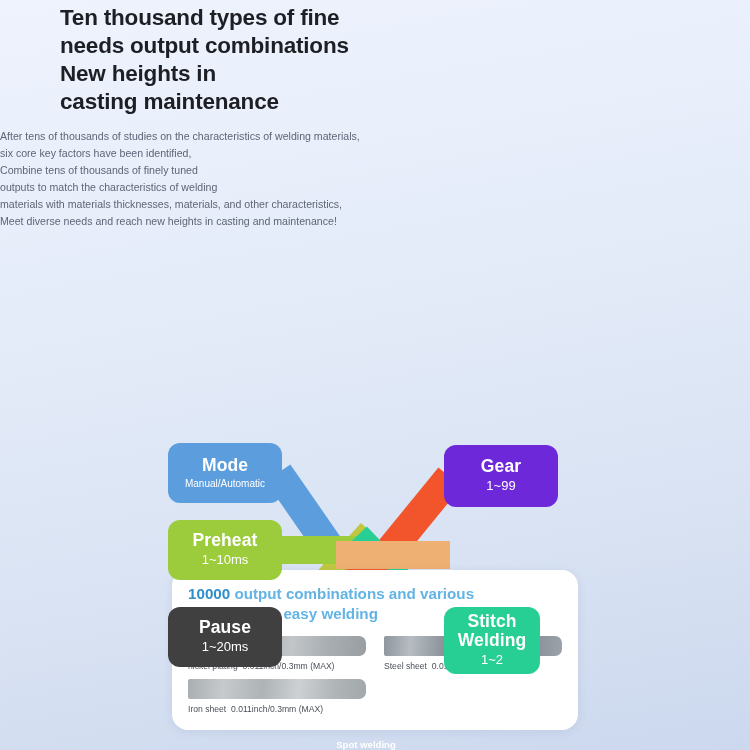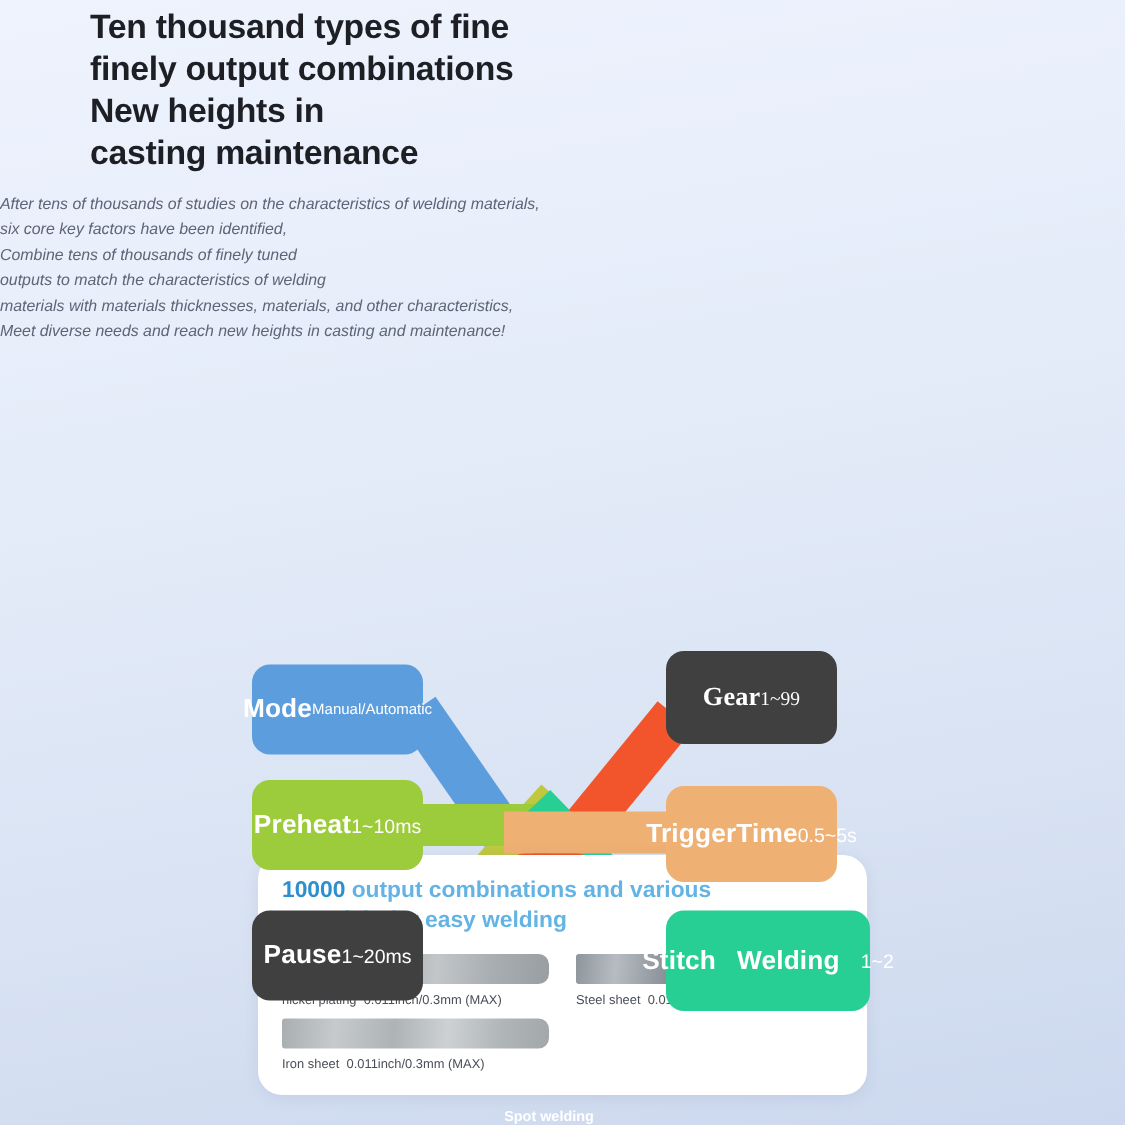"finely output combinations" span.tline { text: finely -> needs }
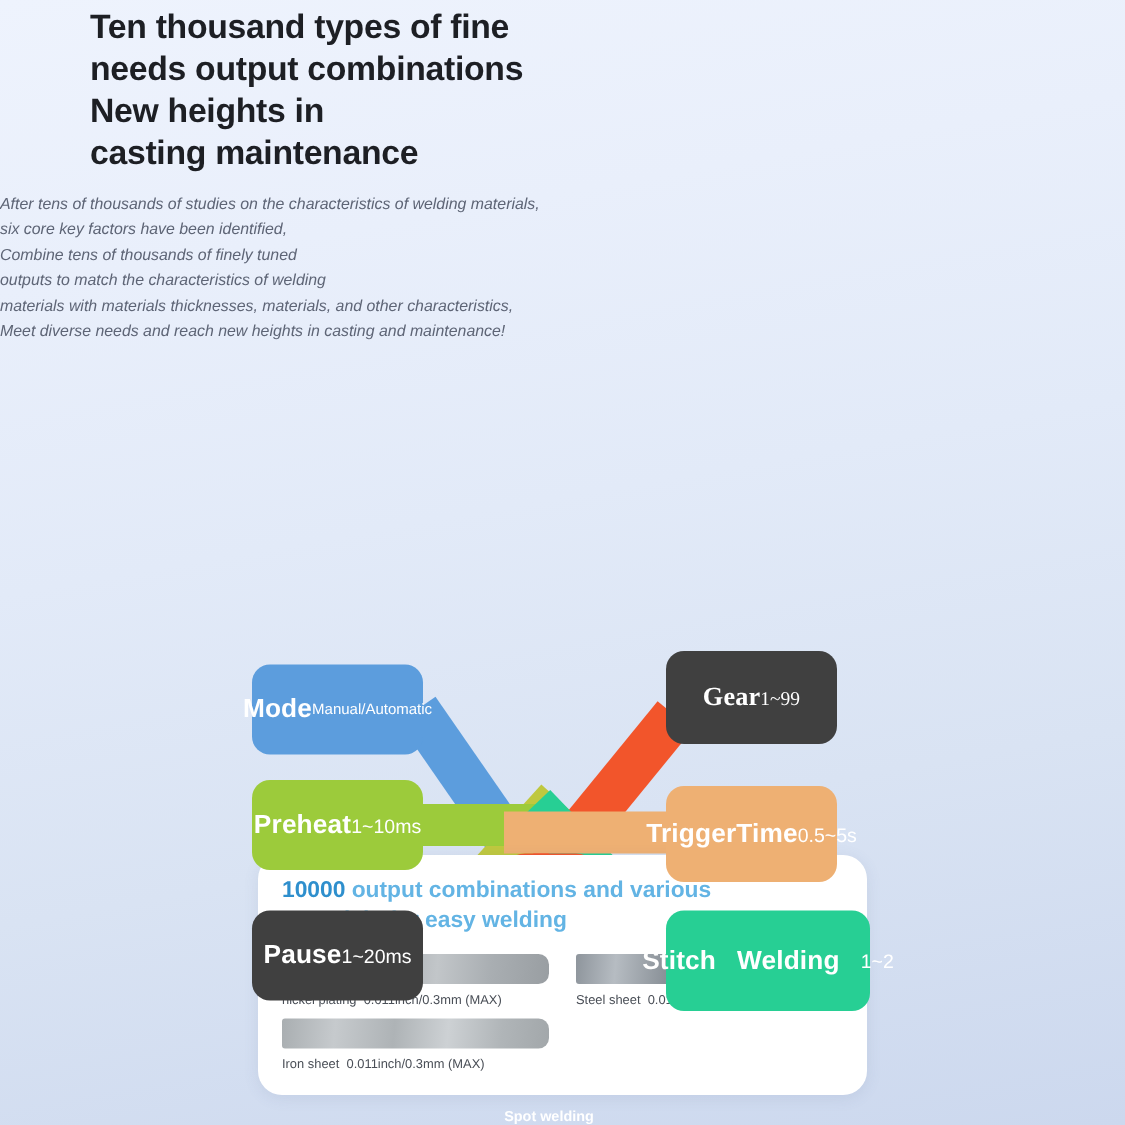"After tens of thousands of" #subtitle { font-style: italic -> none }
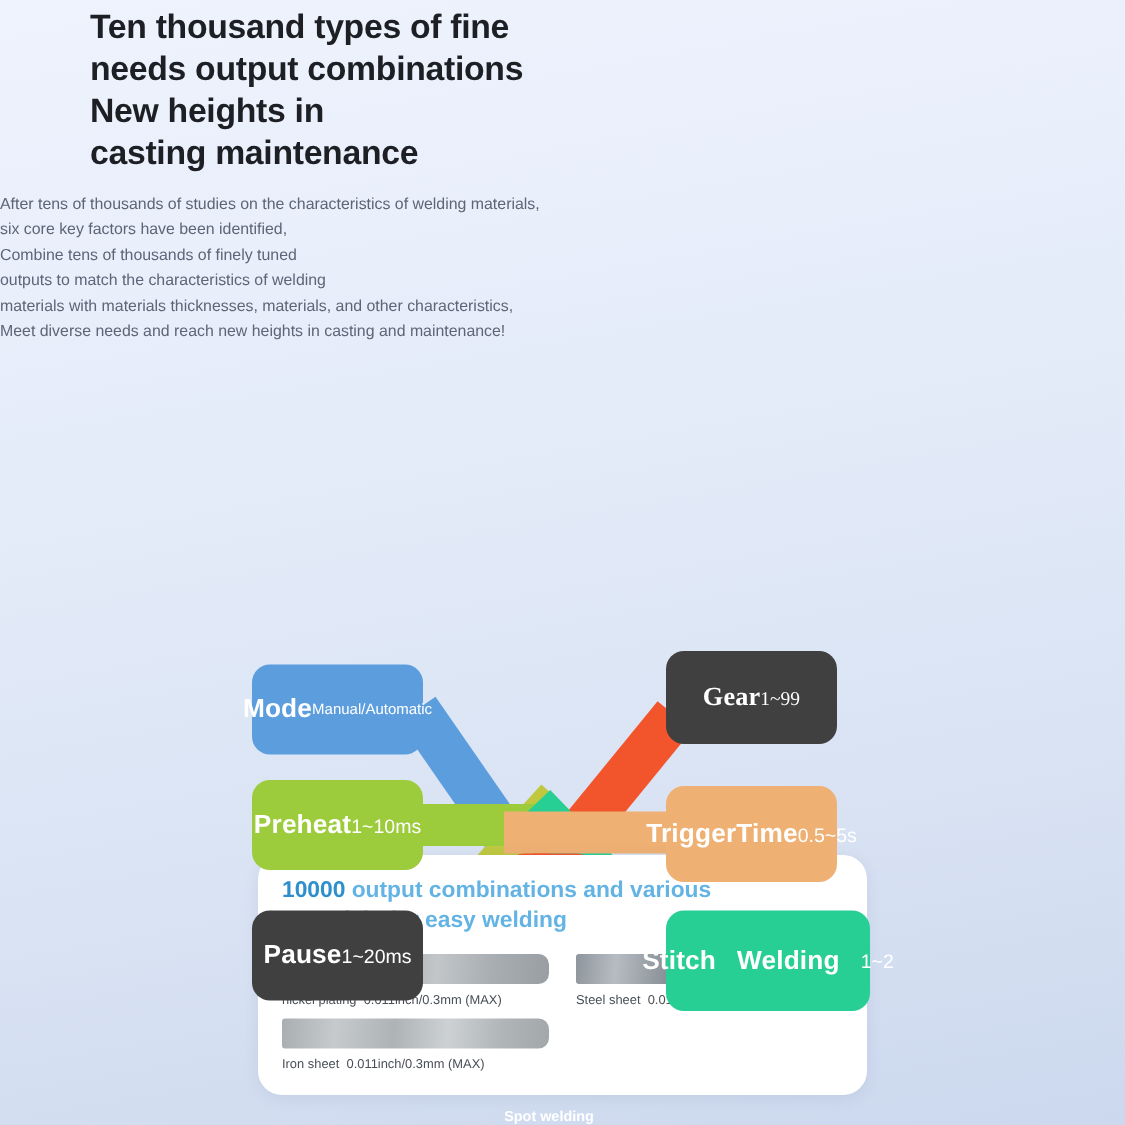"Mode" .node-box { flex-direction: row -> column }
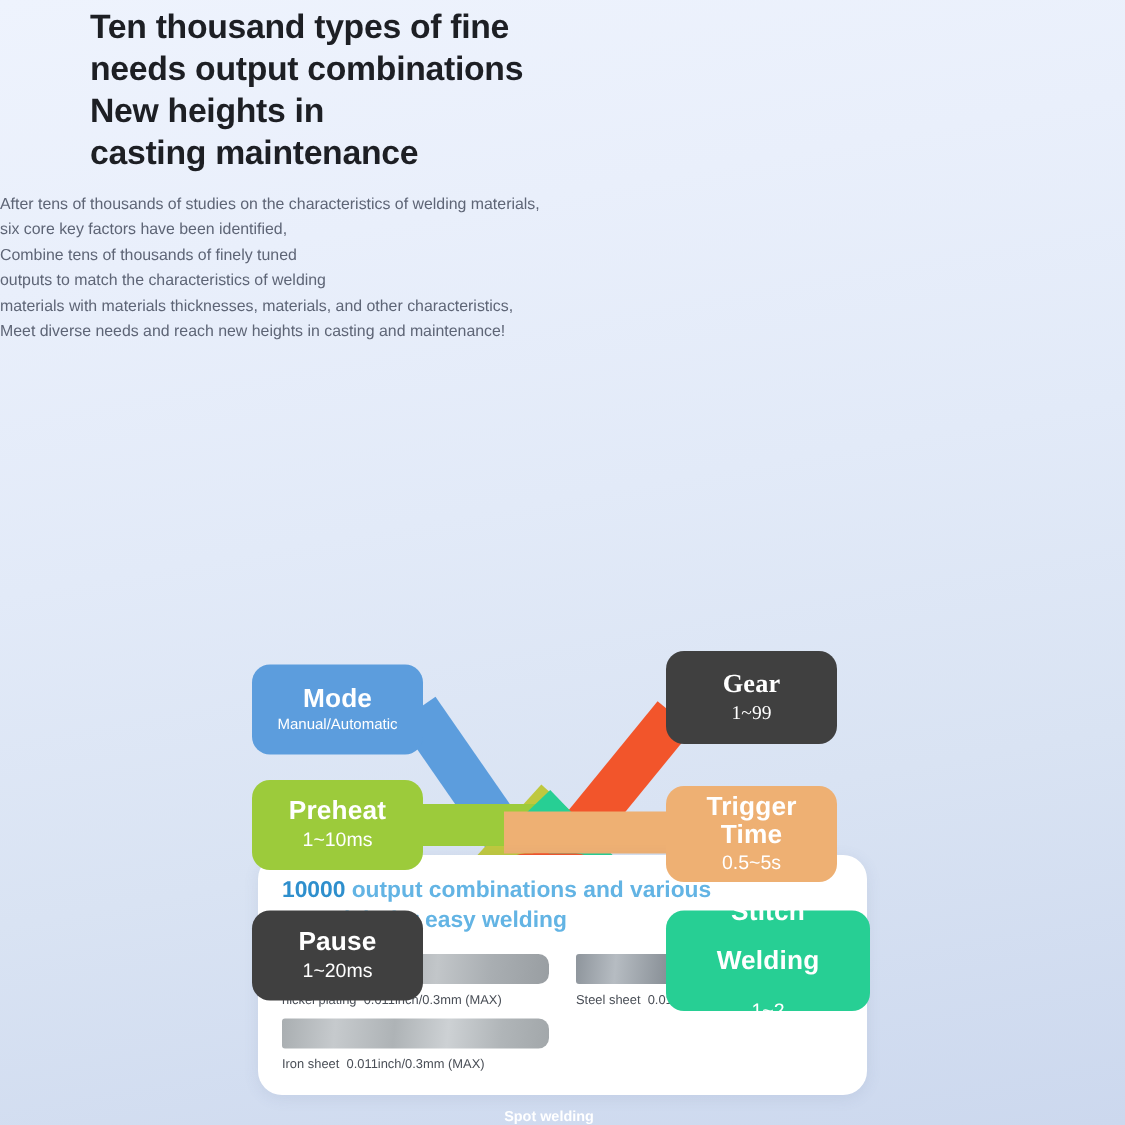"Gear" #box-gear { background: #404040 -> #6d28d9; font-family: Liberation Serif, serif -> none; top: 197px -> 208px }
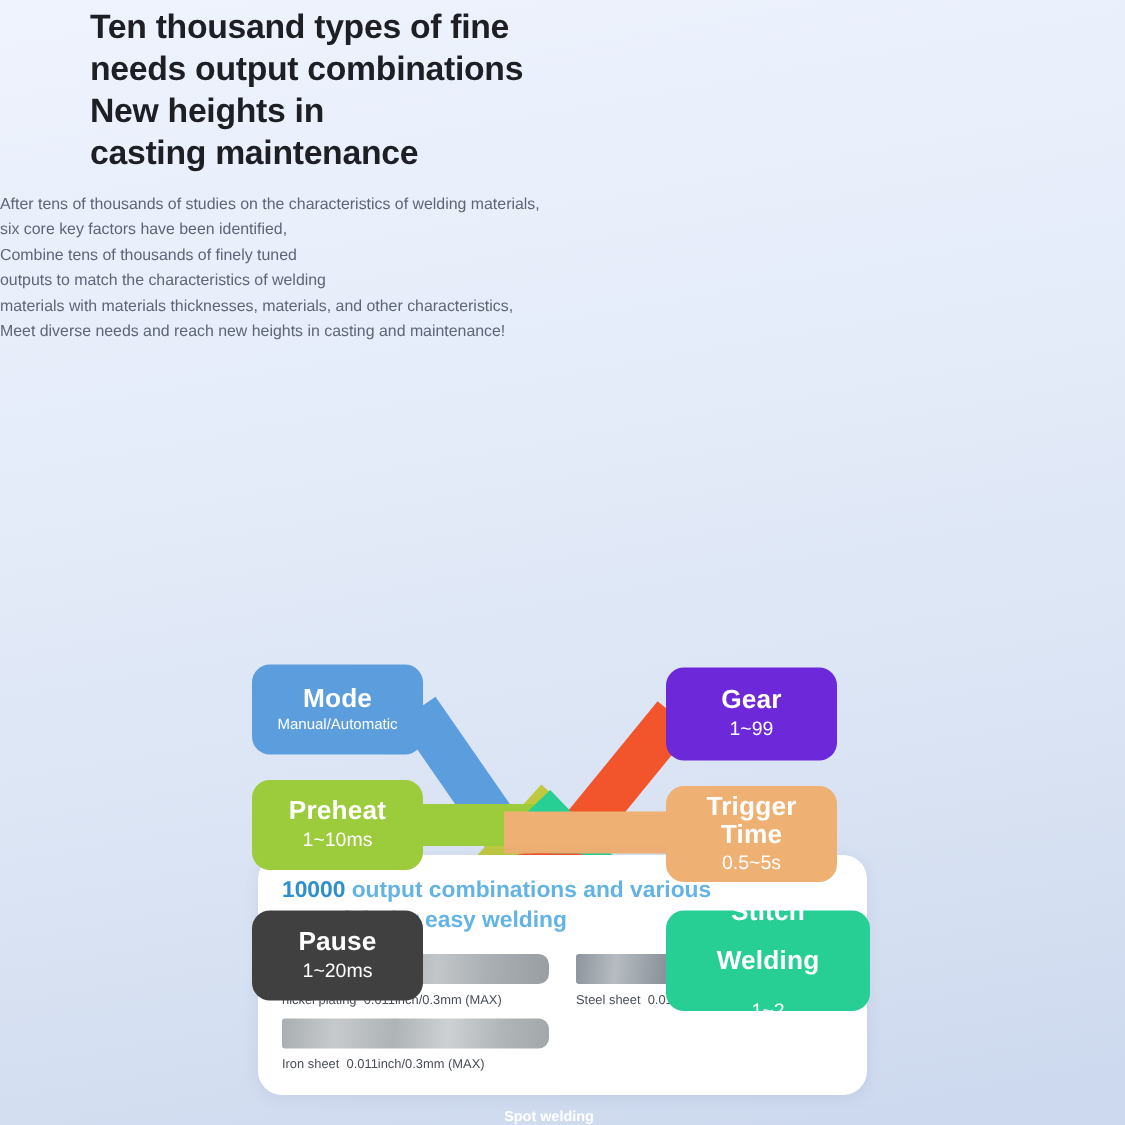"Trigger" div.node-box { html: <div> <div>Trigger</div> <div>Time</div> <div>0.5~5s</div> </div> -> none }
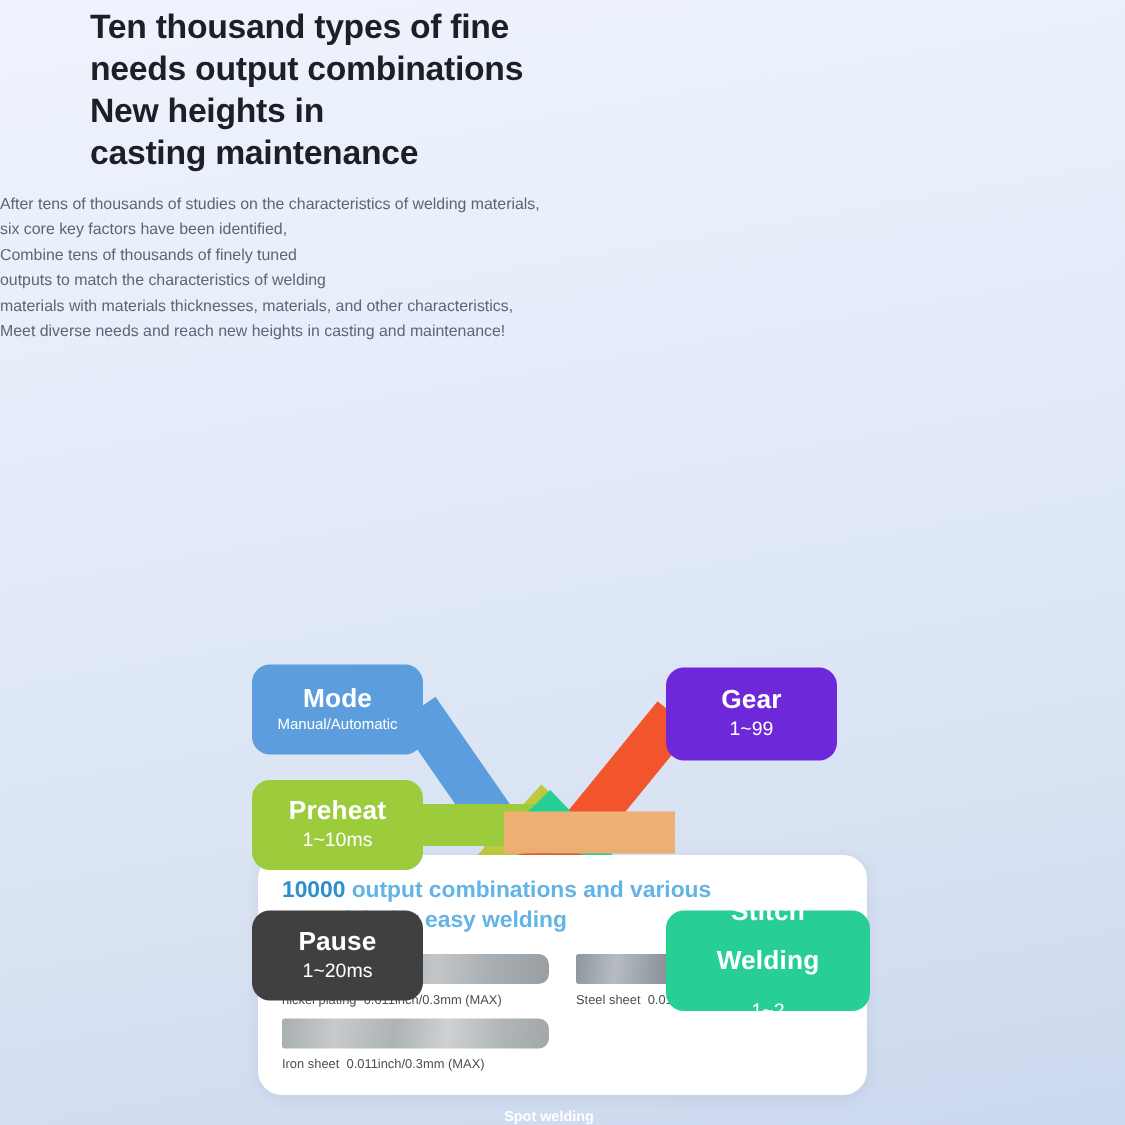"Stitch" #box-stitch { gap: 14px -> none; width: 136px -> 96px }
